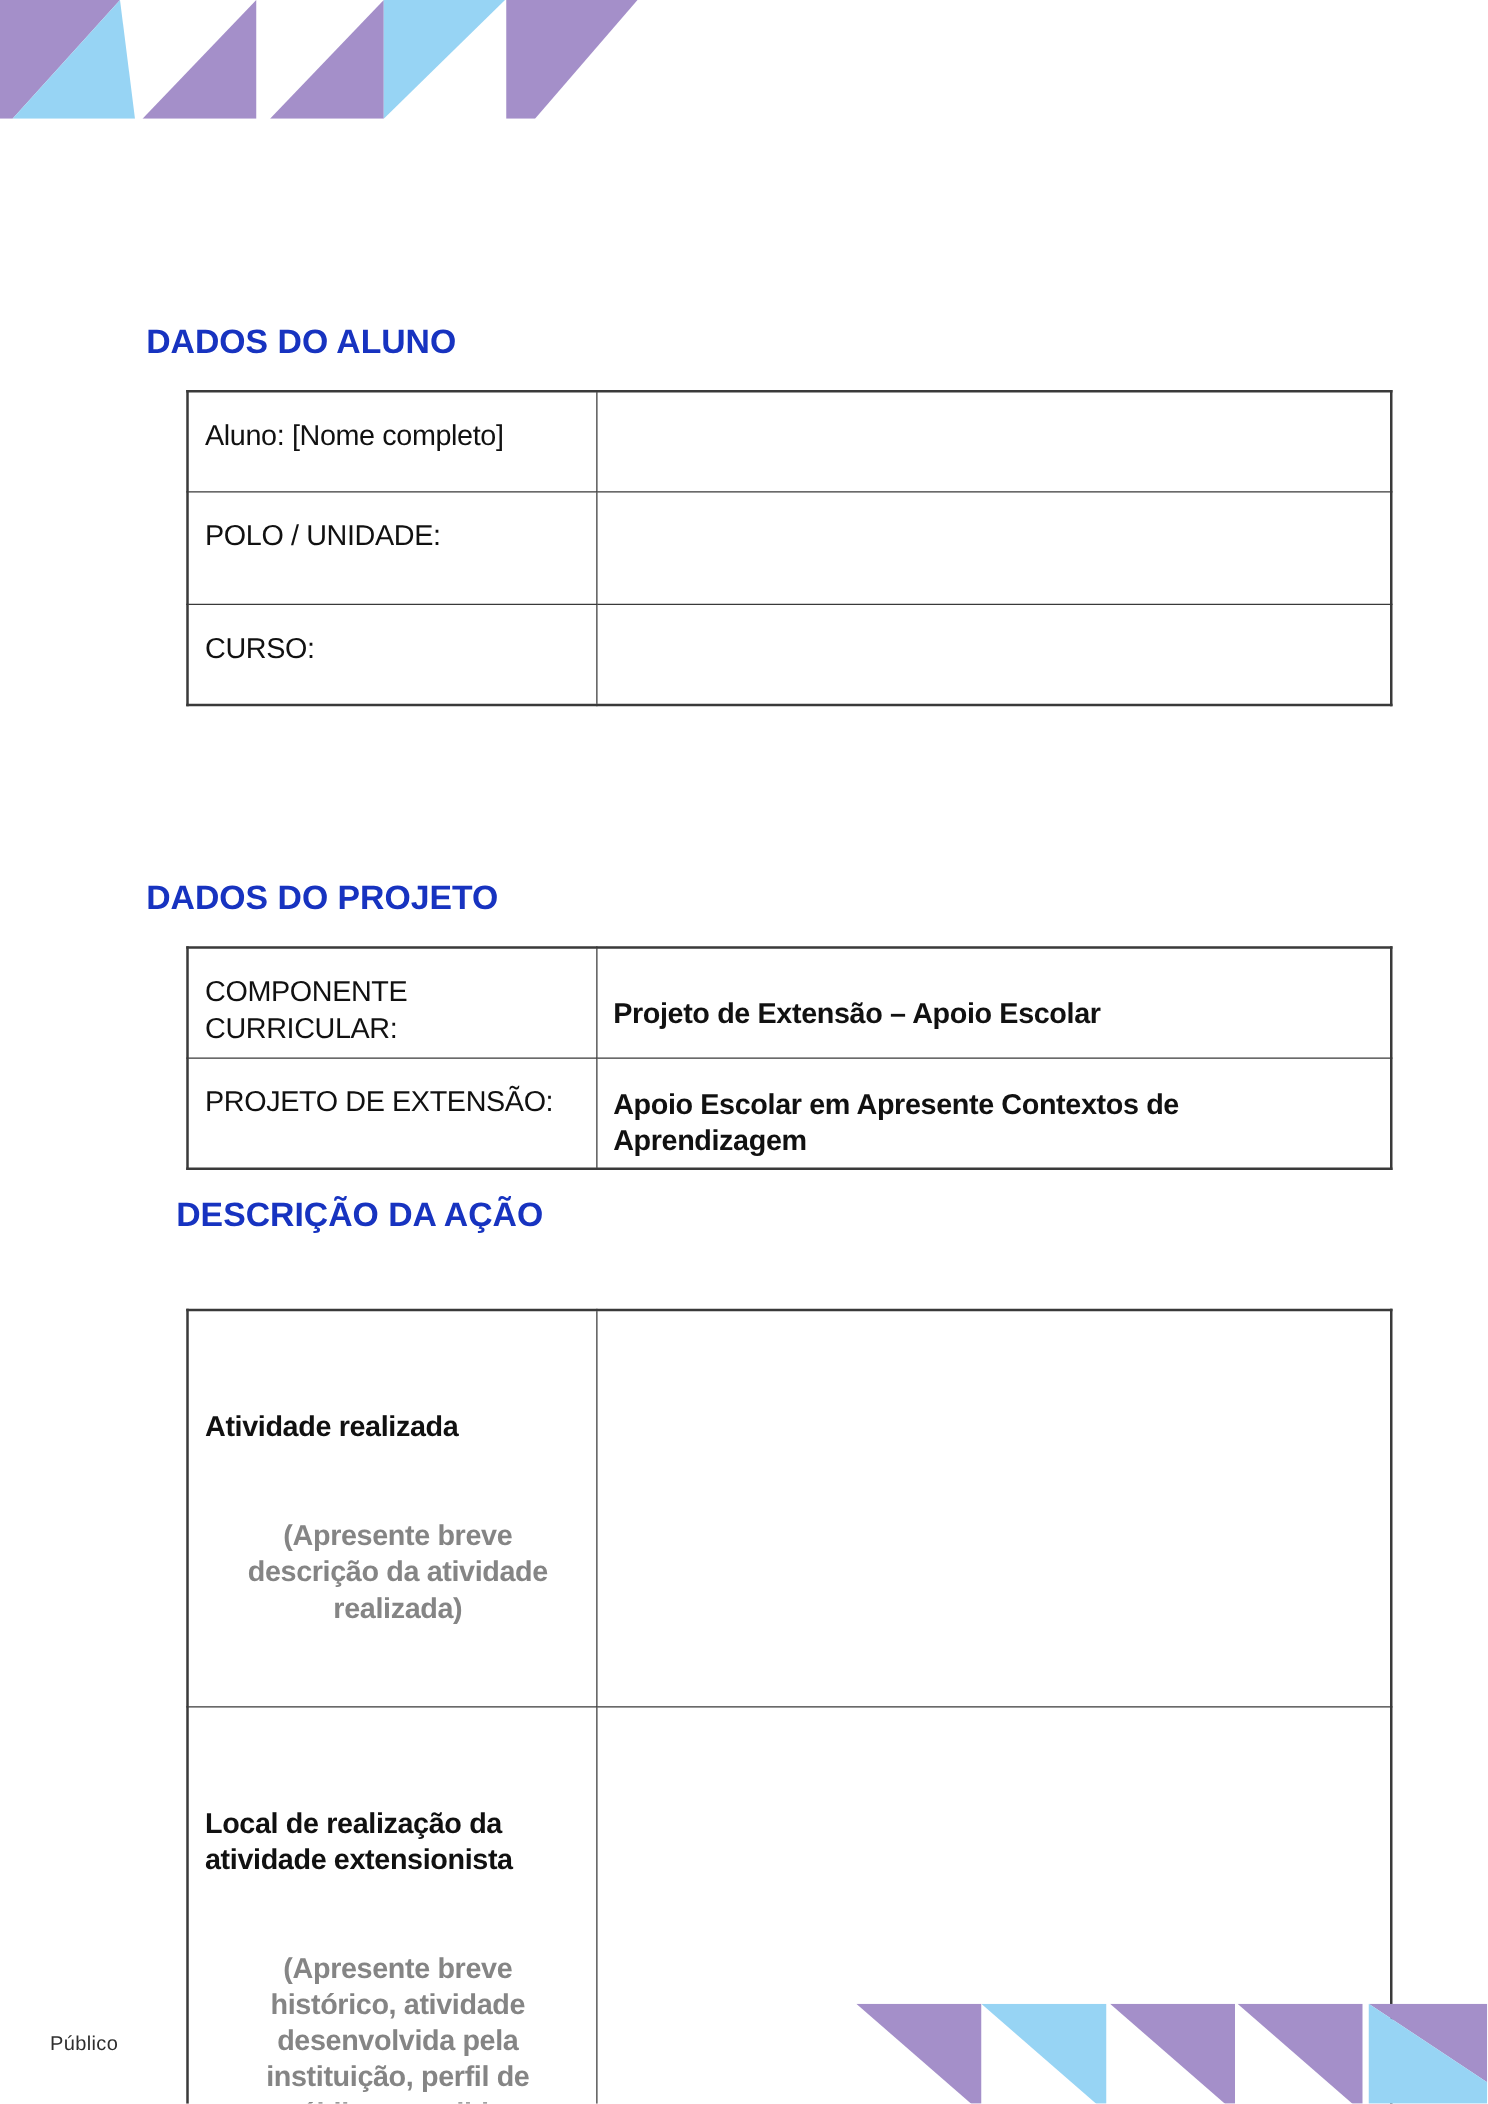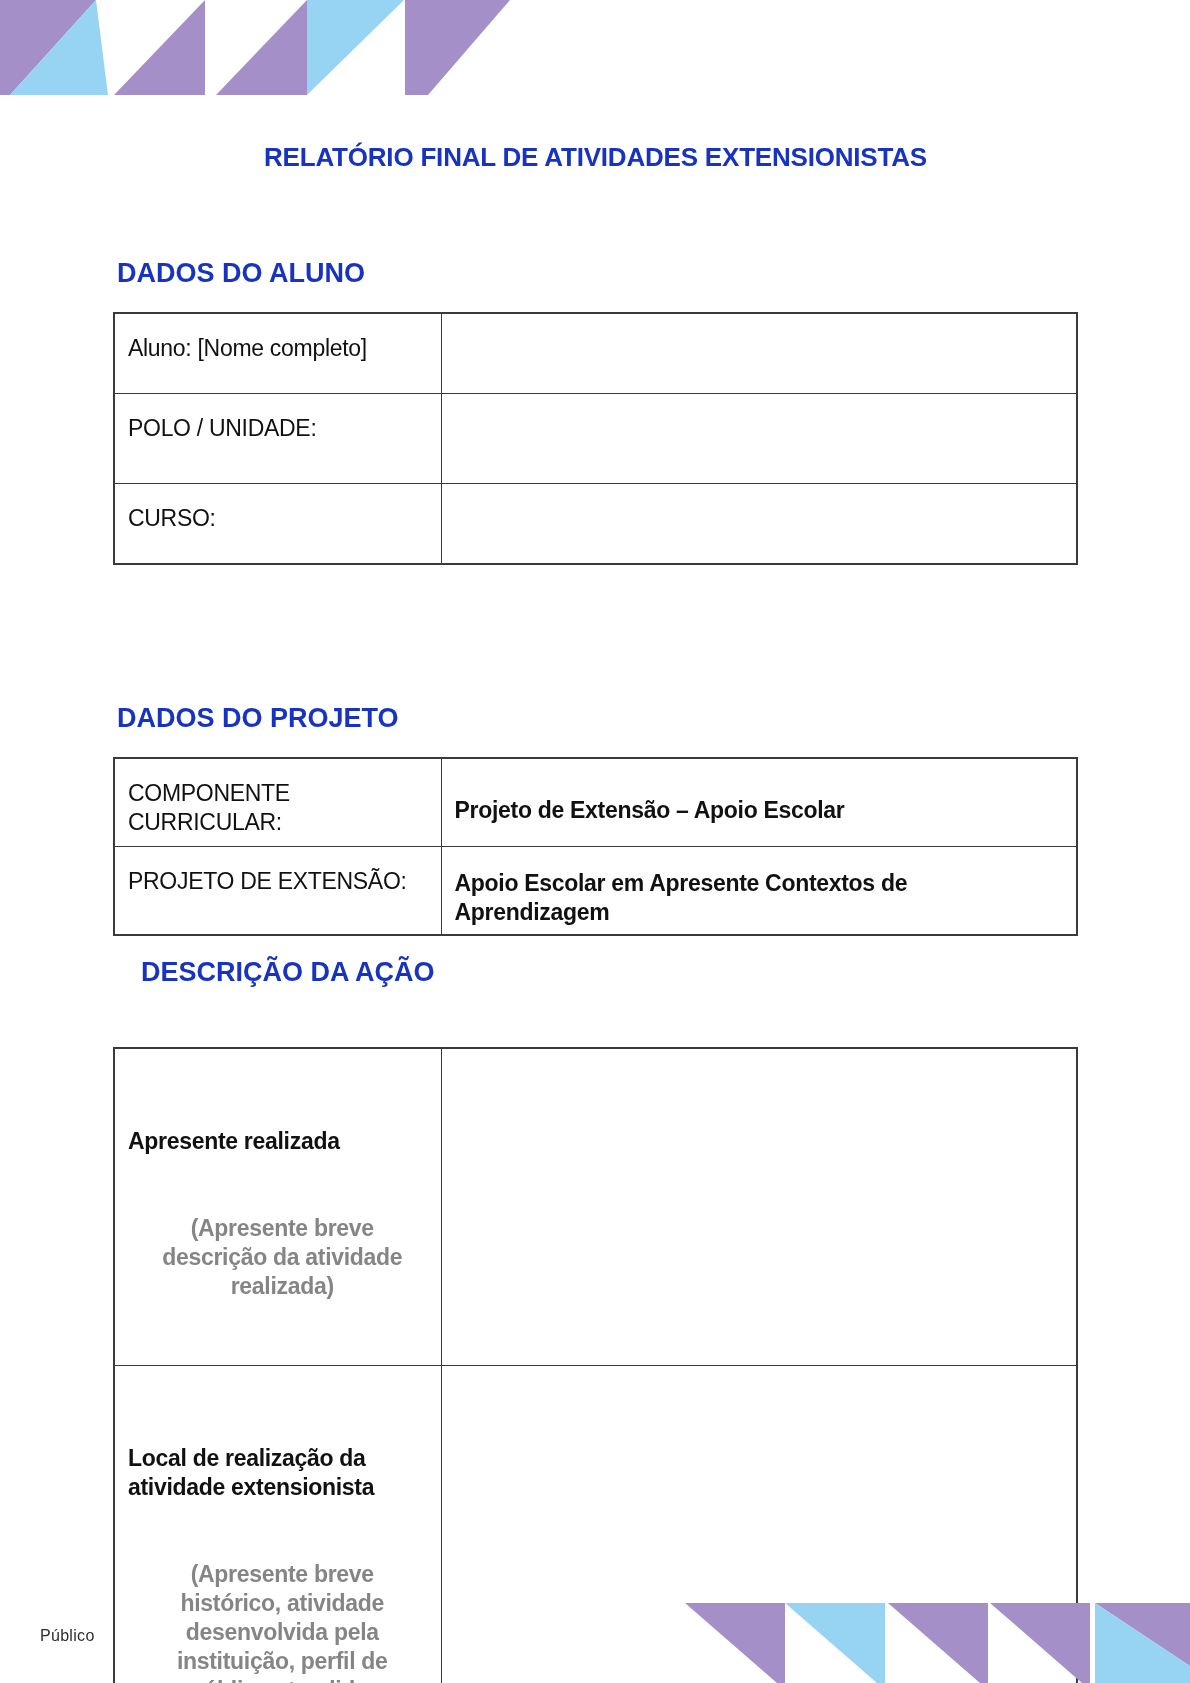"RELATÓRIO FINAL DE ATIVIDADES" div.doc-title { html: <div>RELATÓRIO FINAL DE ATIVIDADES EXTENSIONISTAS</div> -> none }
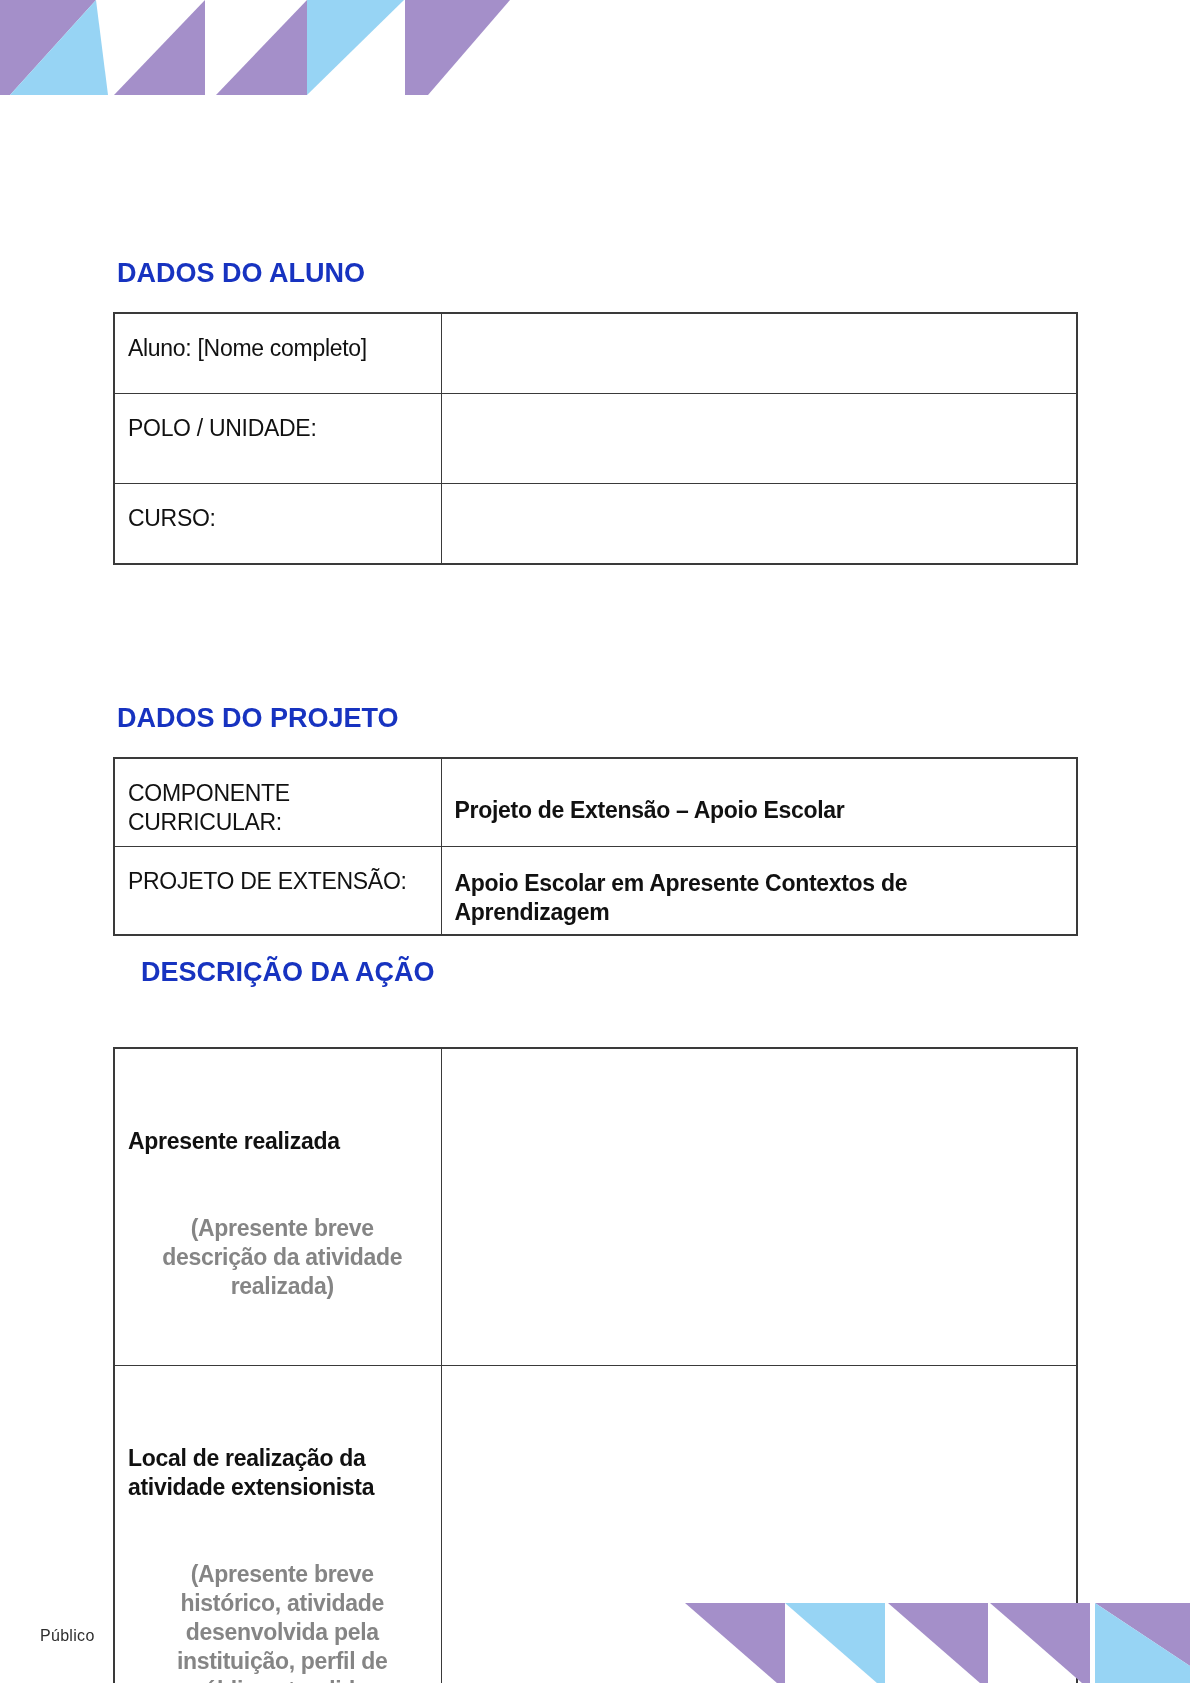"Aluno: [Nome completo]" table.doc { margin-left: none -> 36px }
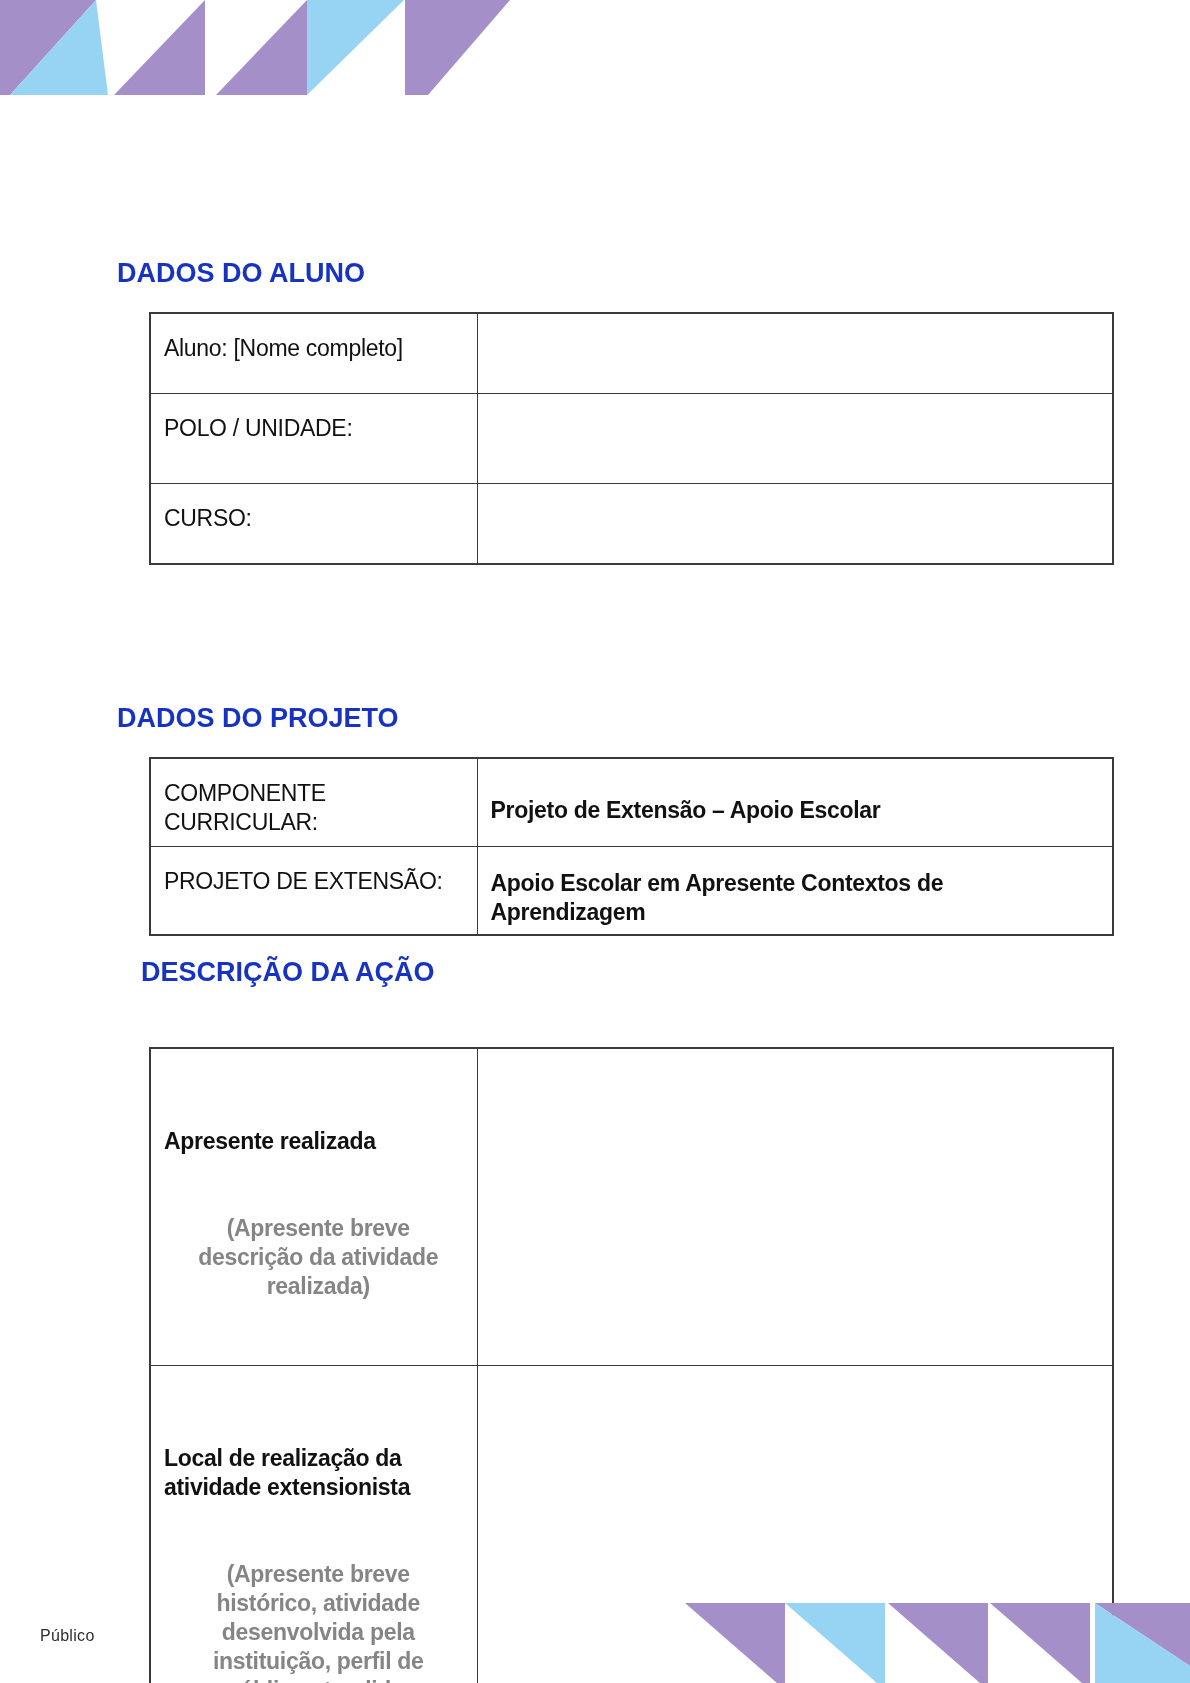"Apresente realizada" span.cell-label { text: Apresente -> Atividade }
